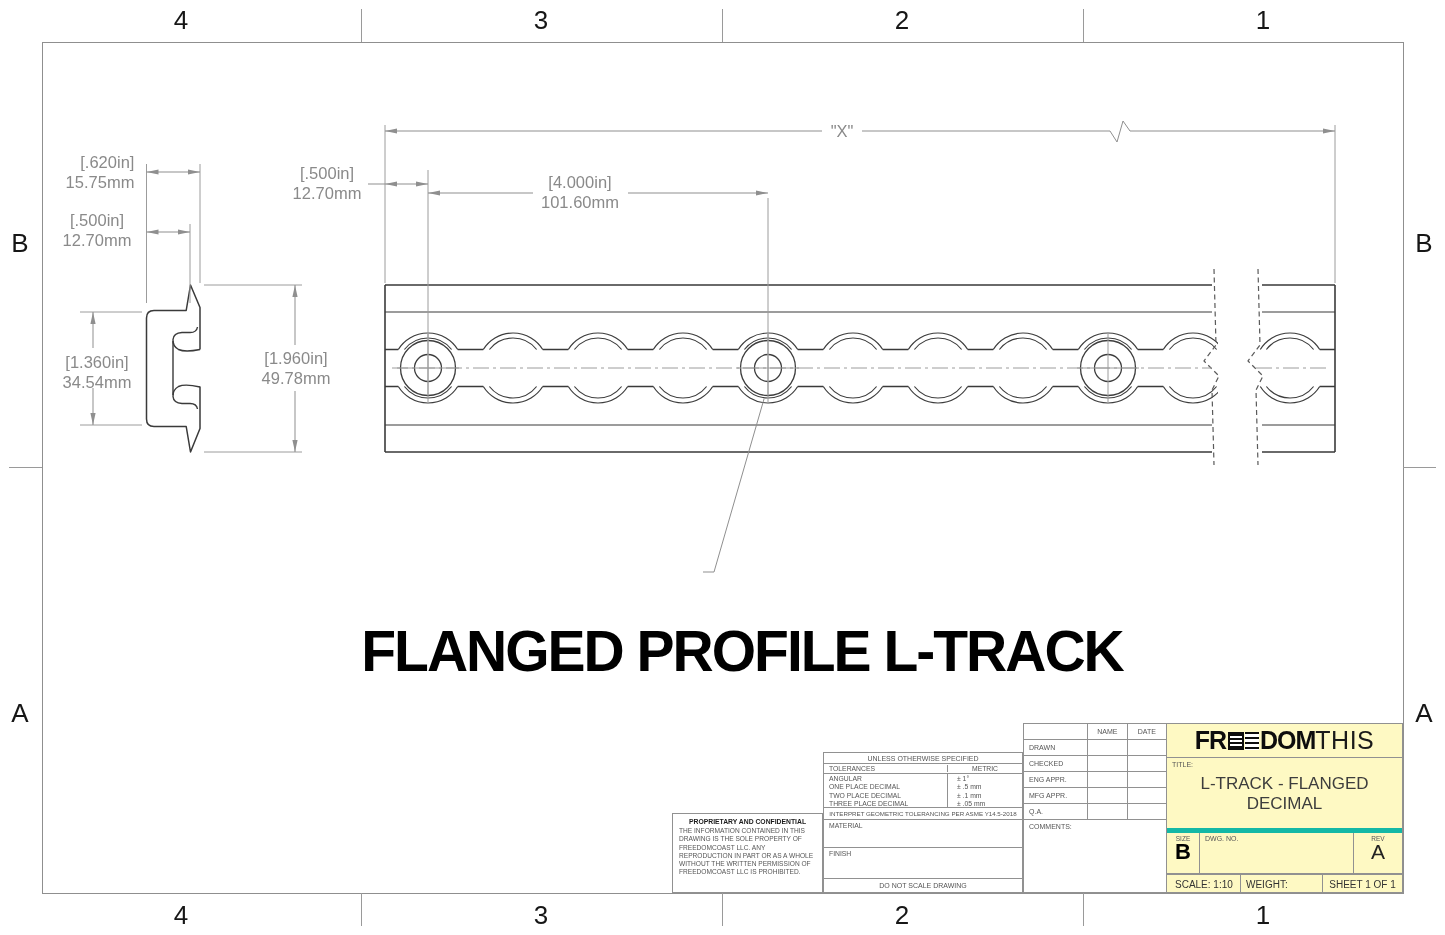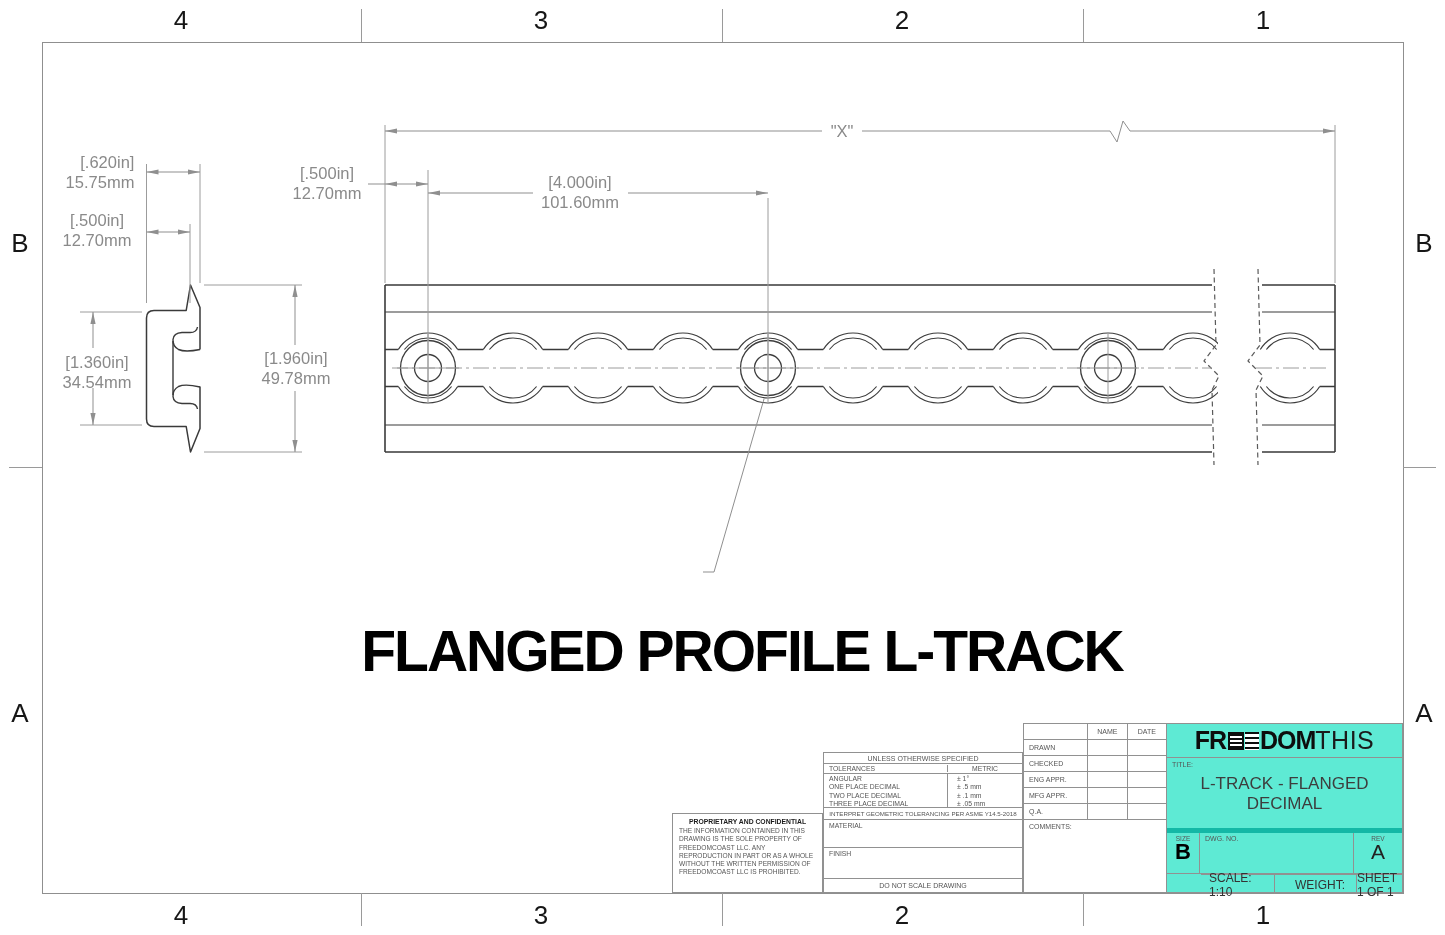"FR" #right-sec { background: #5eead4 -> #fef9c3 }
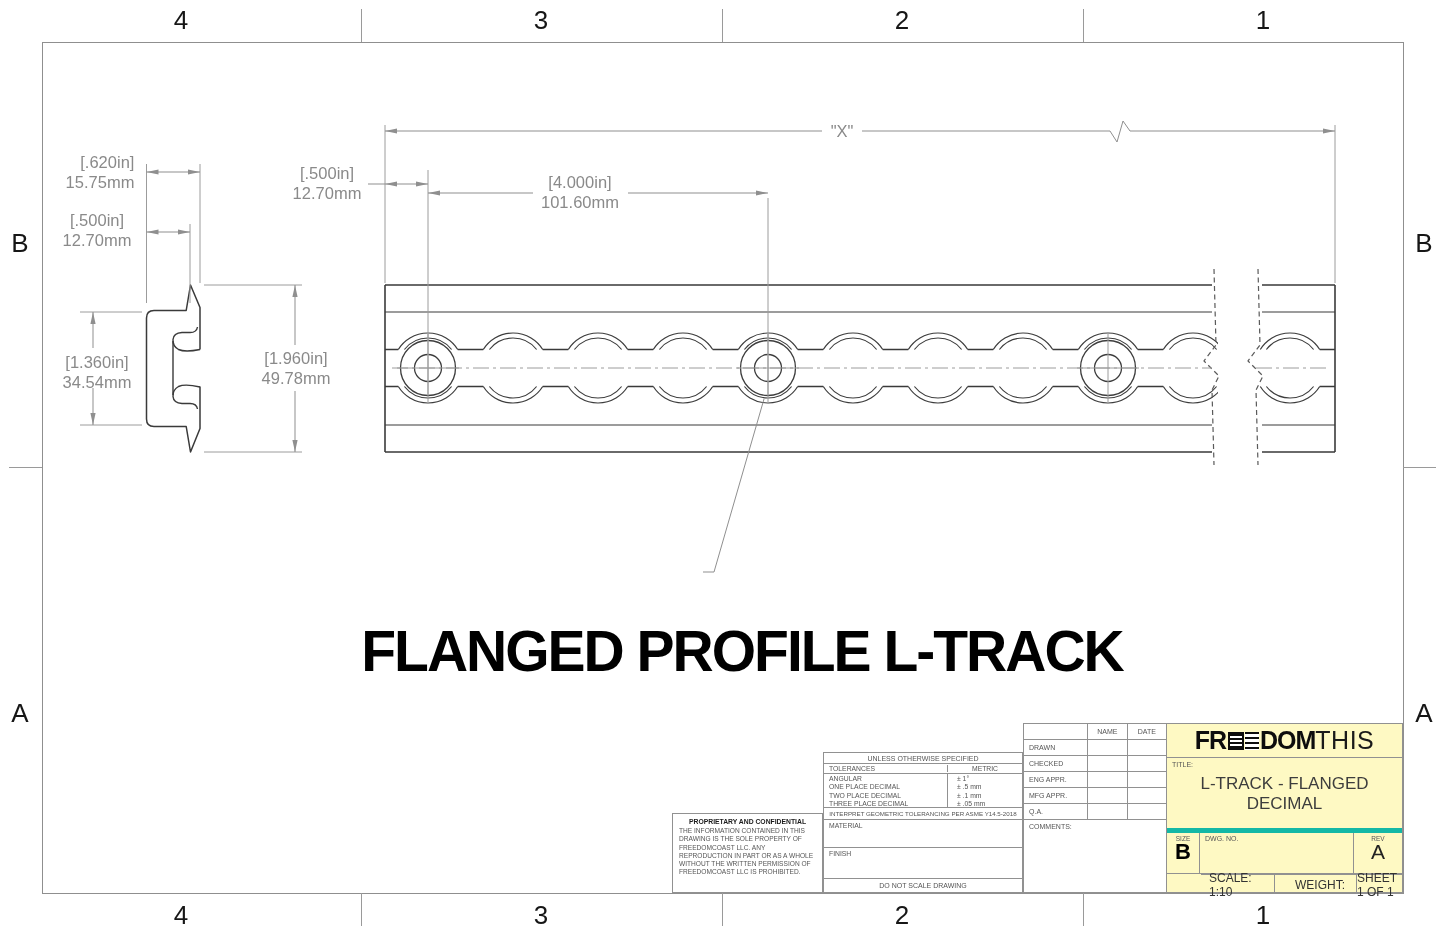"SCALE: 1:10" #scale-row { font-size: 12px -> 10px; margin-left: 34px -> none }
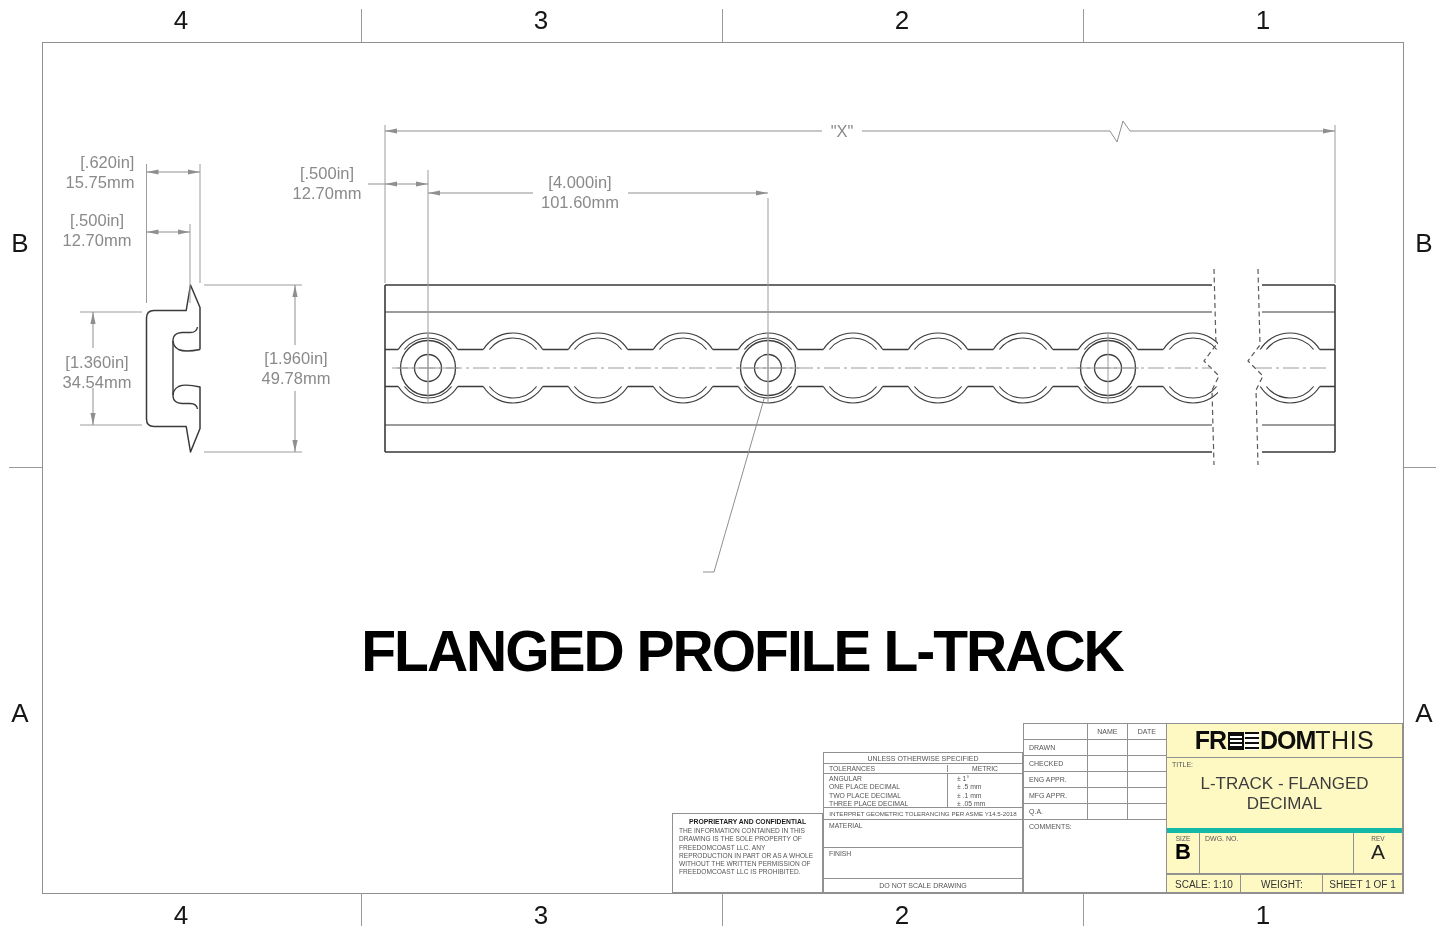"WEIGHT:" div.sc-c { padding-left: 20px -> 5px }
